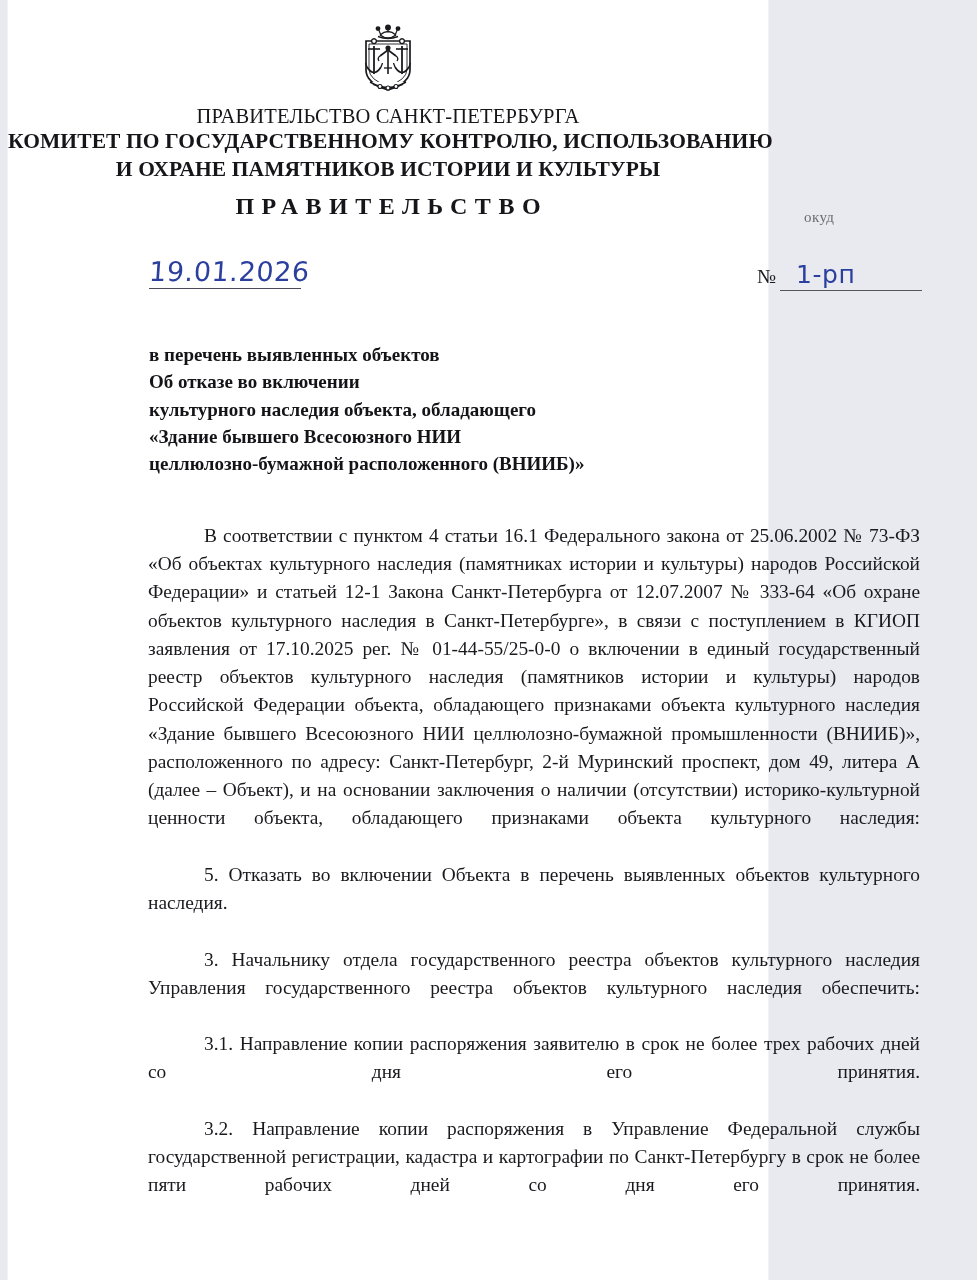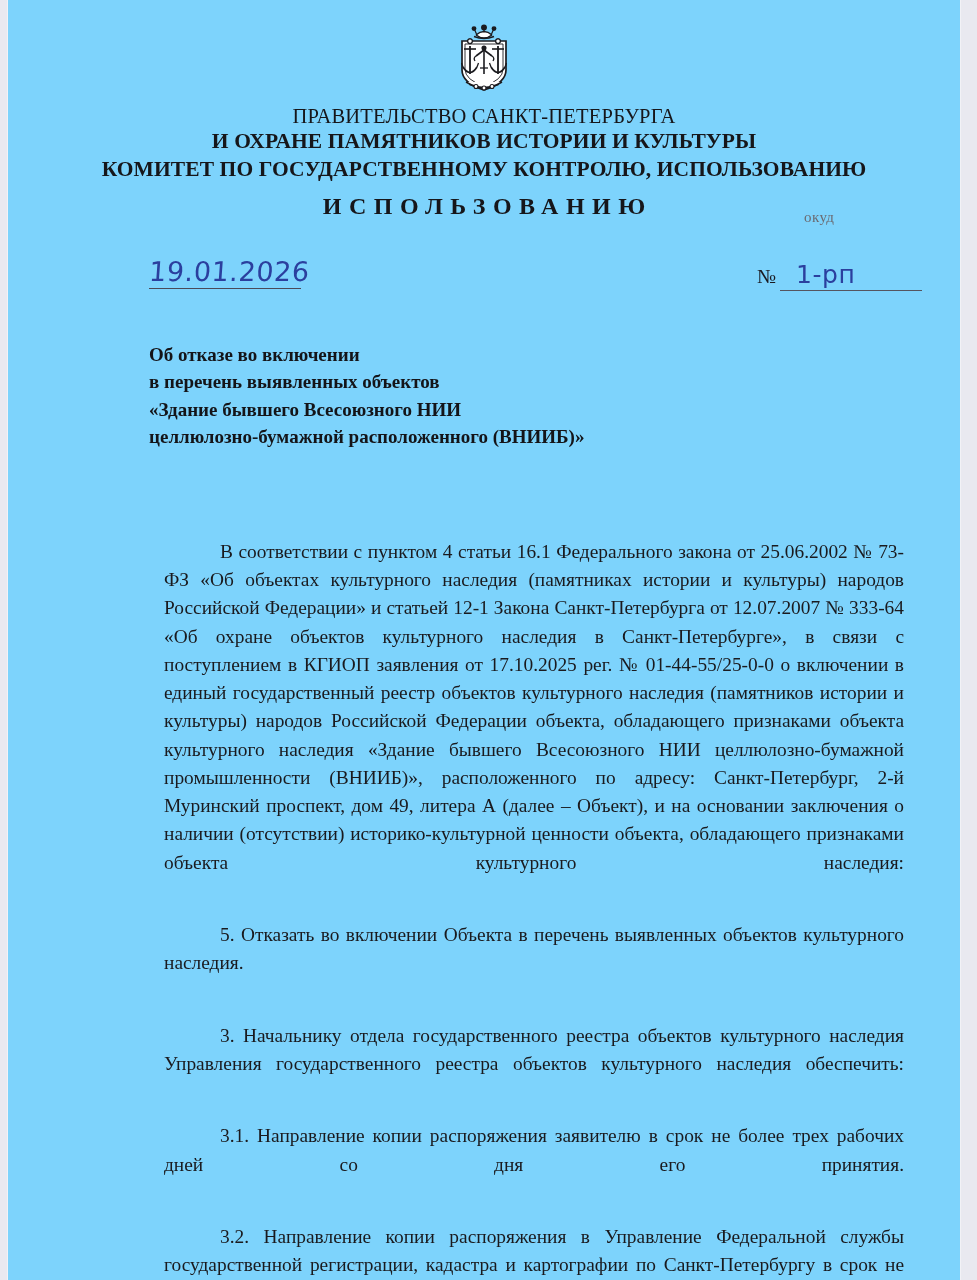"ПРАВИТЕЛЬСТВО САНКТ-ПЕТЕРБУРГА" .page { background: #7dd3fc -> #ffffff; width: 952px -> 760px }
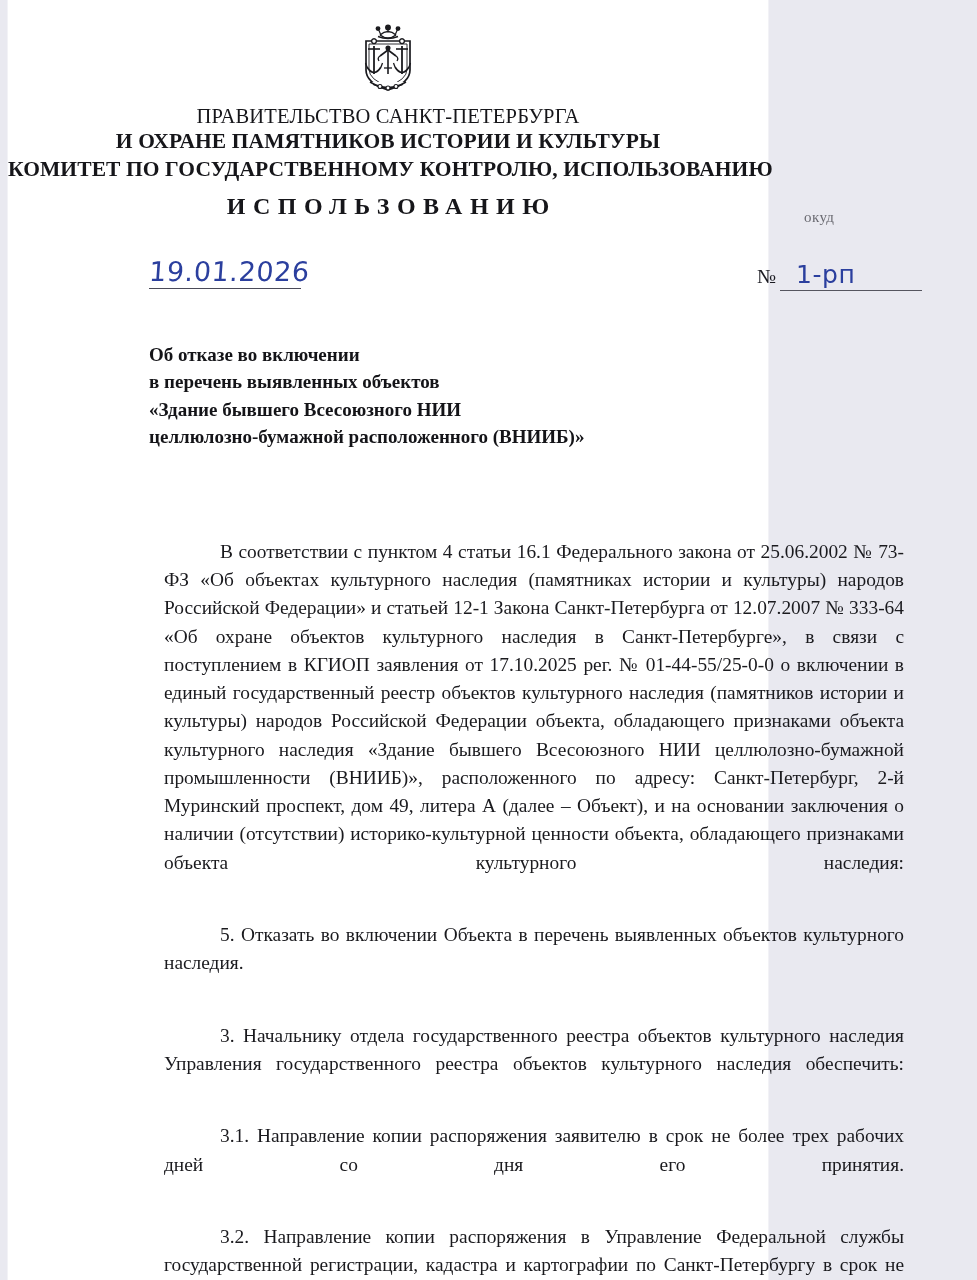"И ОХРАНЕ ПАМЯТНИКОВ ИСТОРИИ И" div.committee-line { order: before "КОМИТЕТ ПО ГОСУДАРСТВЕННОМУ КОНТРОЛЮ," -> after "КОМИТЕТ ПО ГОСУДАРСТВЕННОМУ КОНТРОЛЮ," }
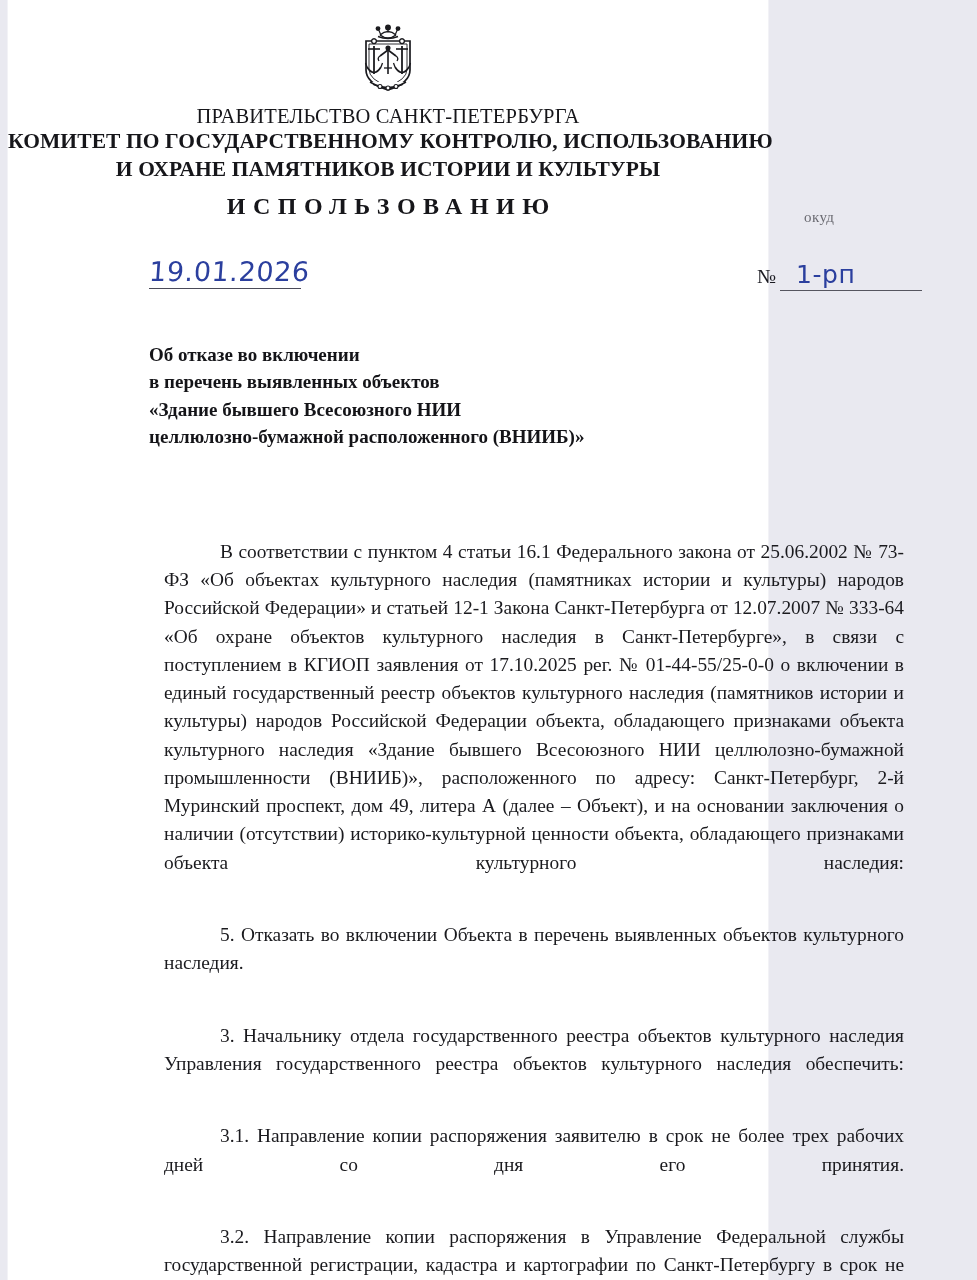"ИСПОЛЬЗОВАНИЮ" div.doc-type { text: ИСПОЛЬЗОВАНИЮ -> ПРАВИТЕЛЬСТВО }
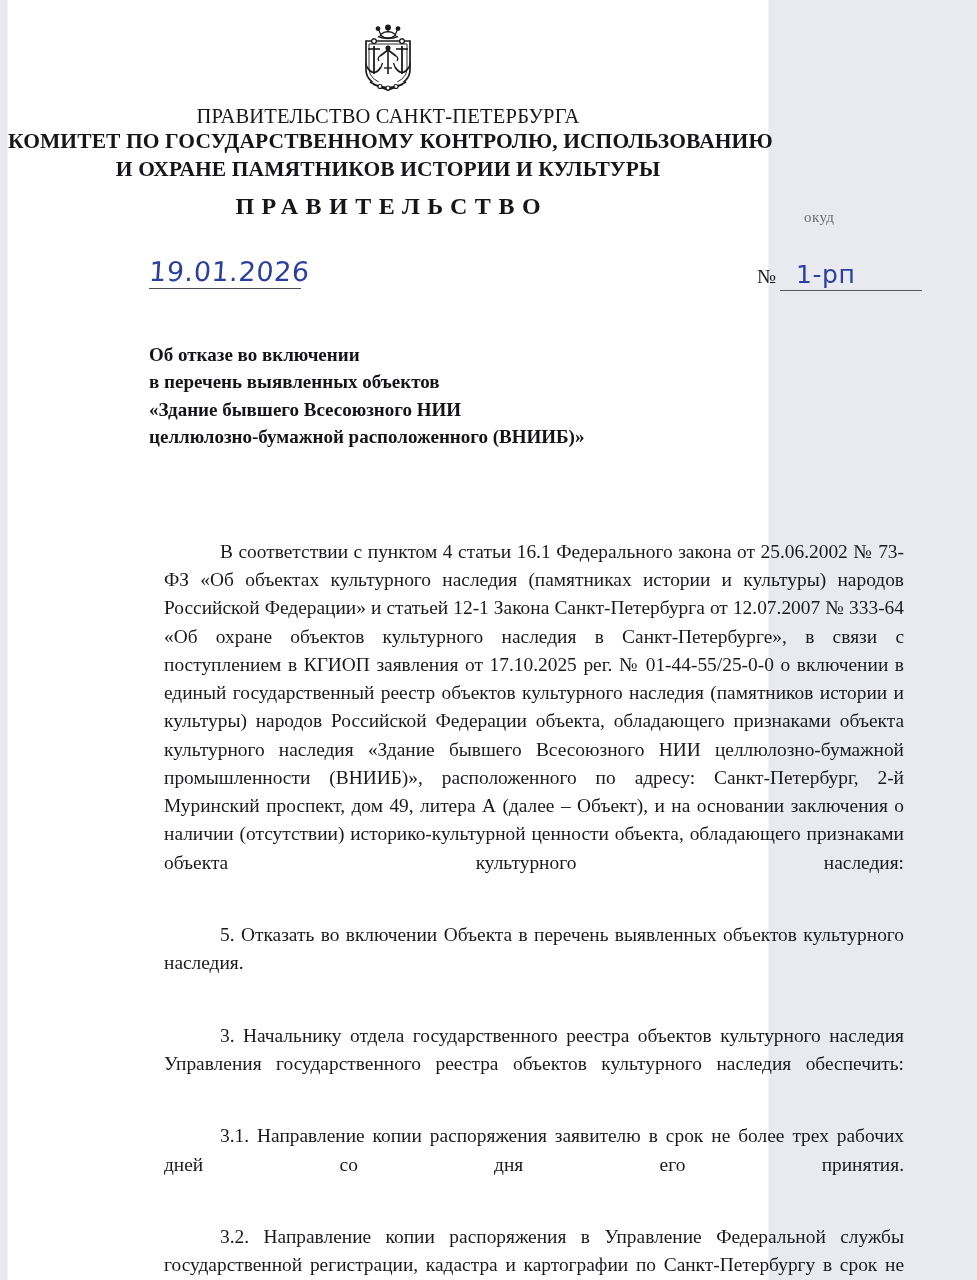"Об отказе во включении" div { order: before "в перечень выявленных объектов" -> after "в перечень выявленных объектов" }
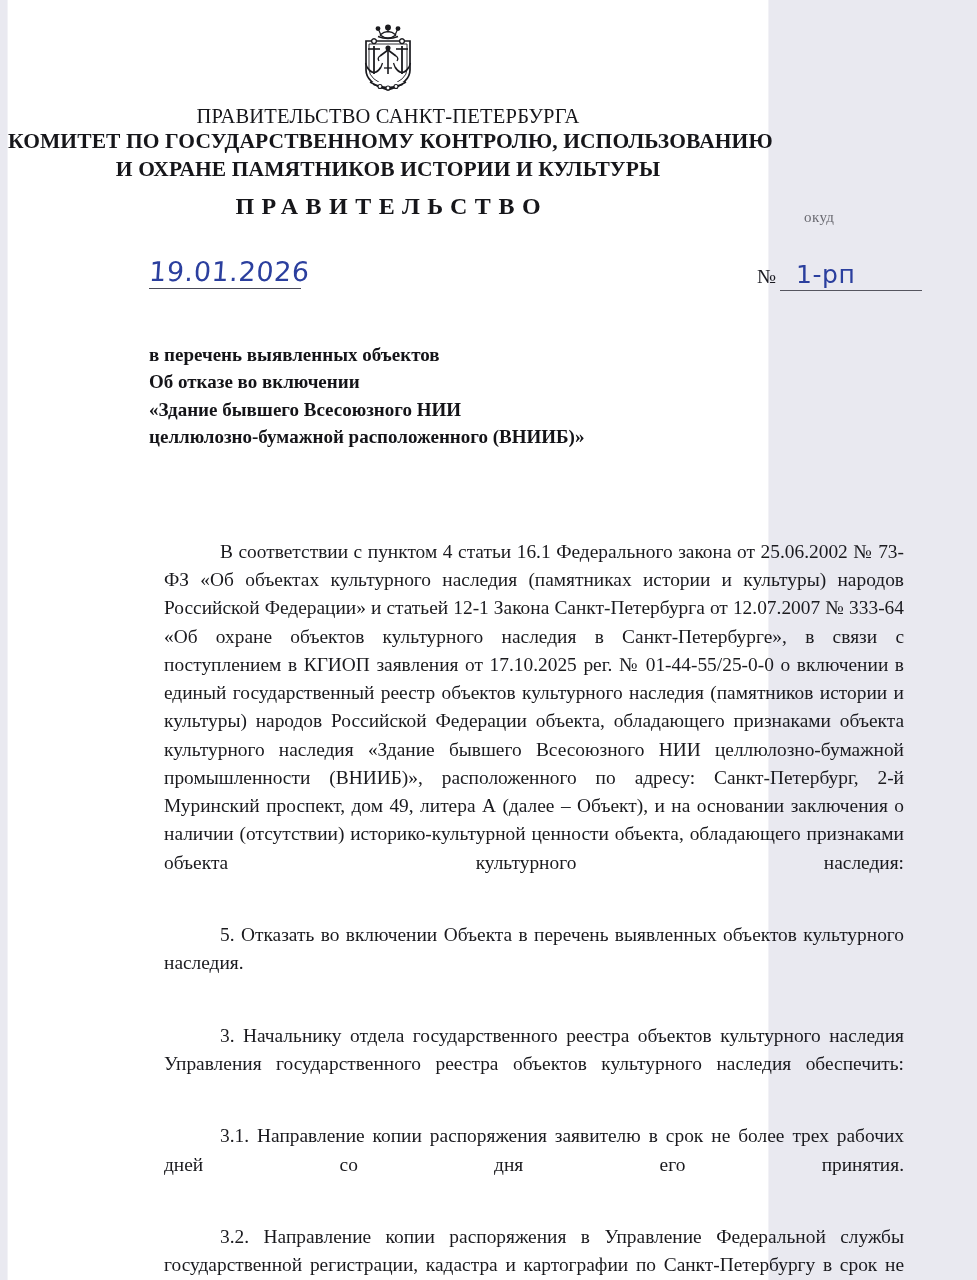"культурного наследия объекта," div { html: none -> <div>культурного наследия объекта, обладающего</div> }
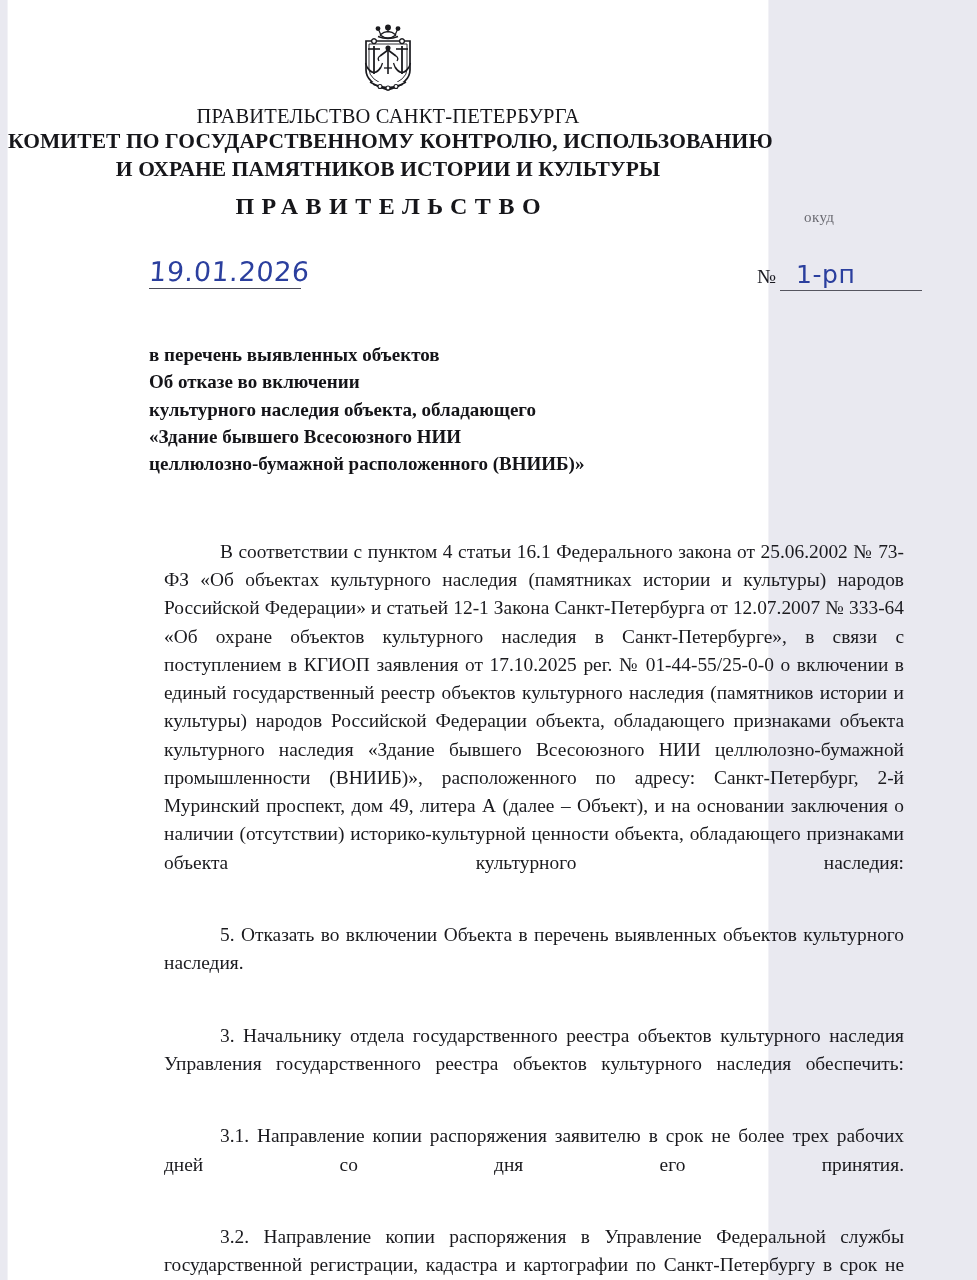"В соответствии с пунктом 4" .body-text p { margin: 16px -> 0 }
